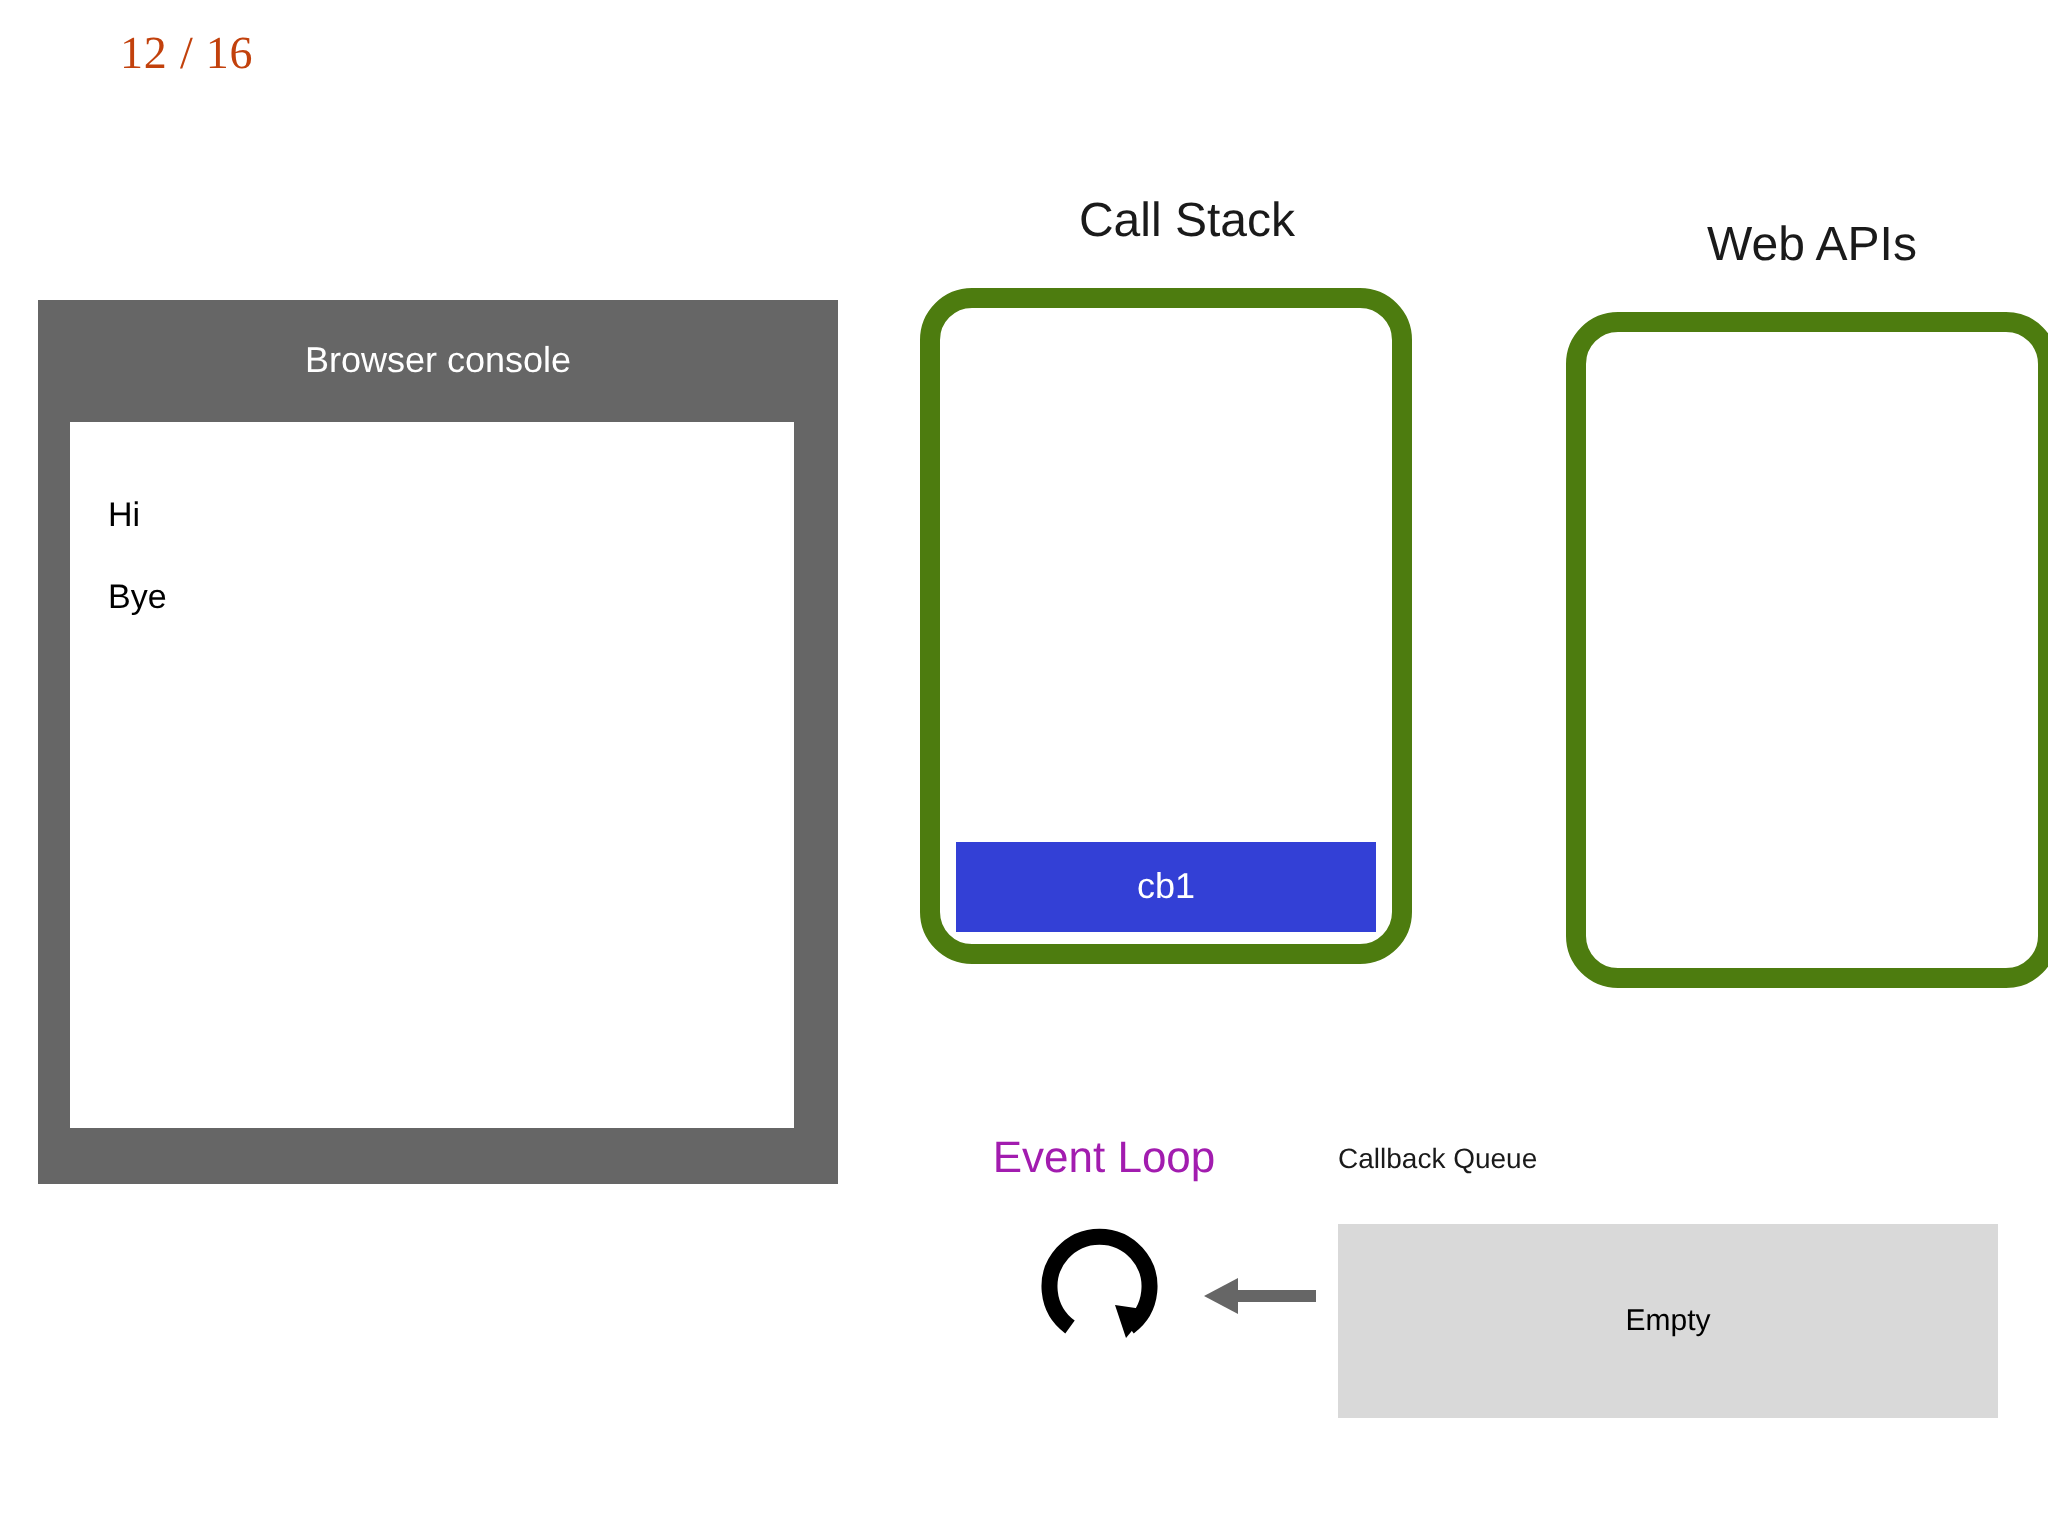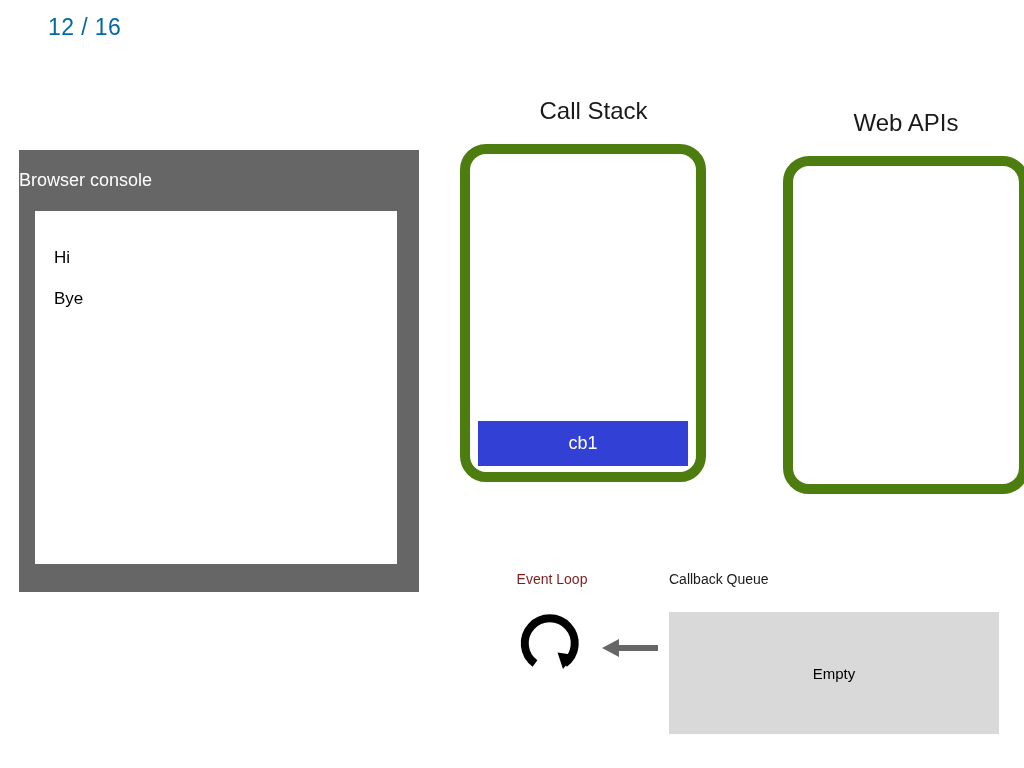"12 / 16" #slide-counter { color: #0369a1 -> #c2410c; font-family: none -> Liberation Serif, serif; left: 48px -> 60px }
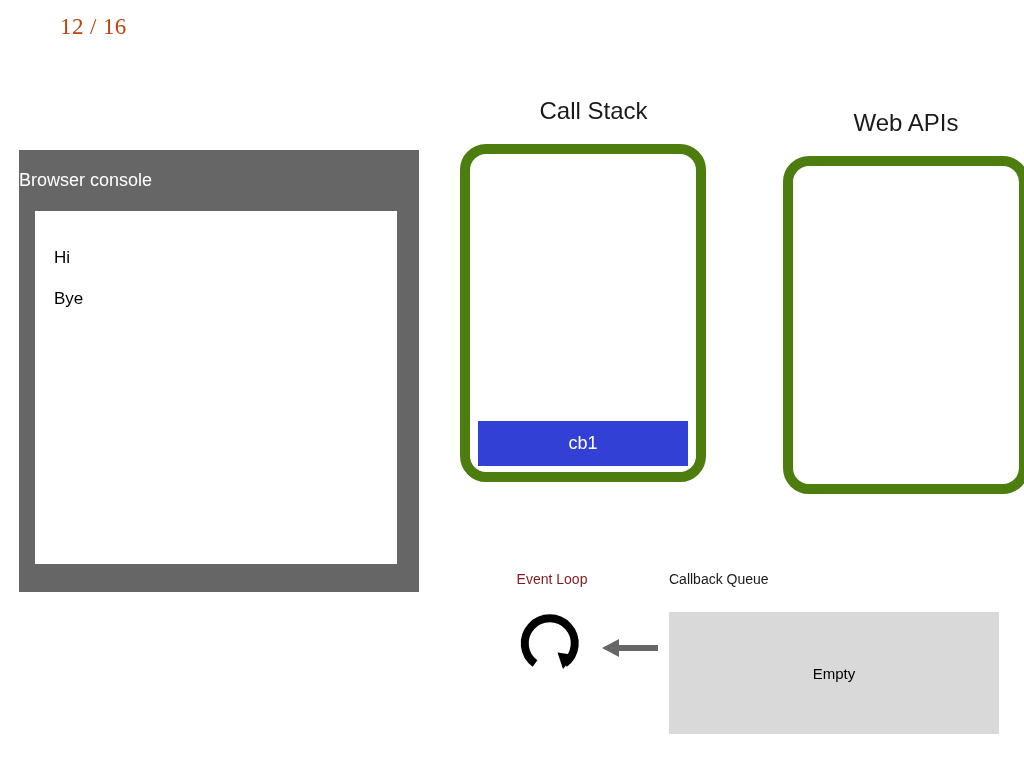"Browser console" #console-title { text-align: none -> center }
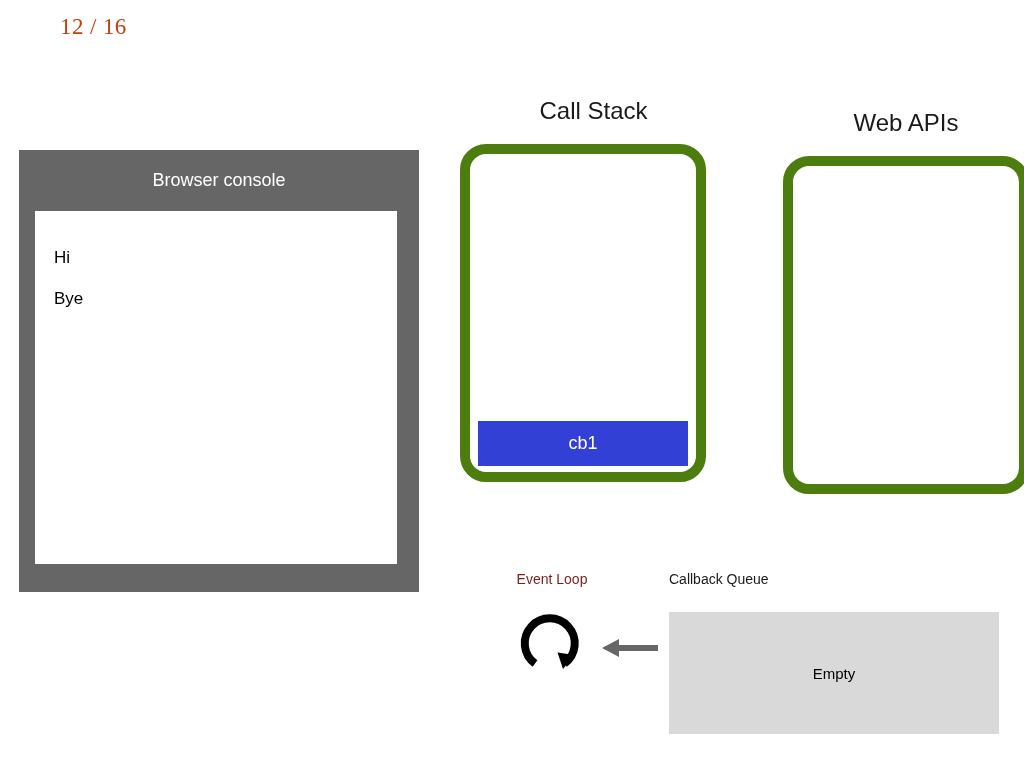"Event Loop" #event-loop-label { color: #7f1d1d -> #a21caf; font-size: 14px -> 22px }
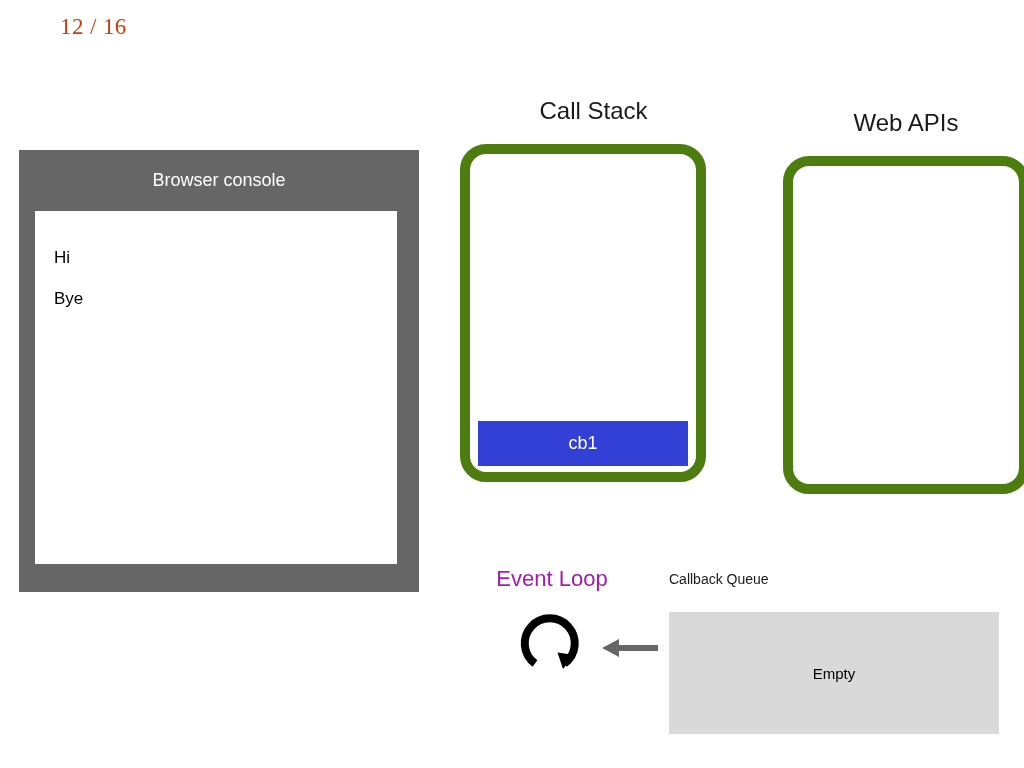"Empty" #callback-queue-box { height: 122px -> 97px }
